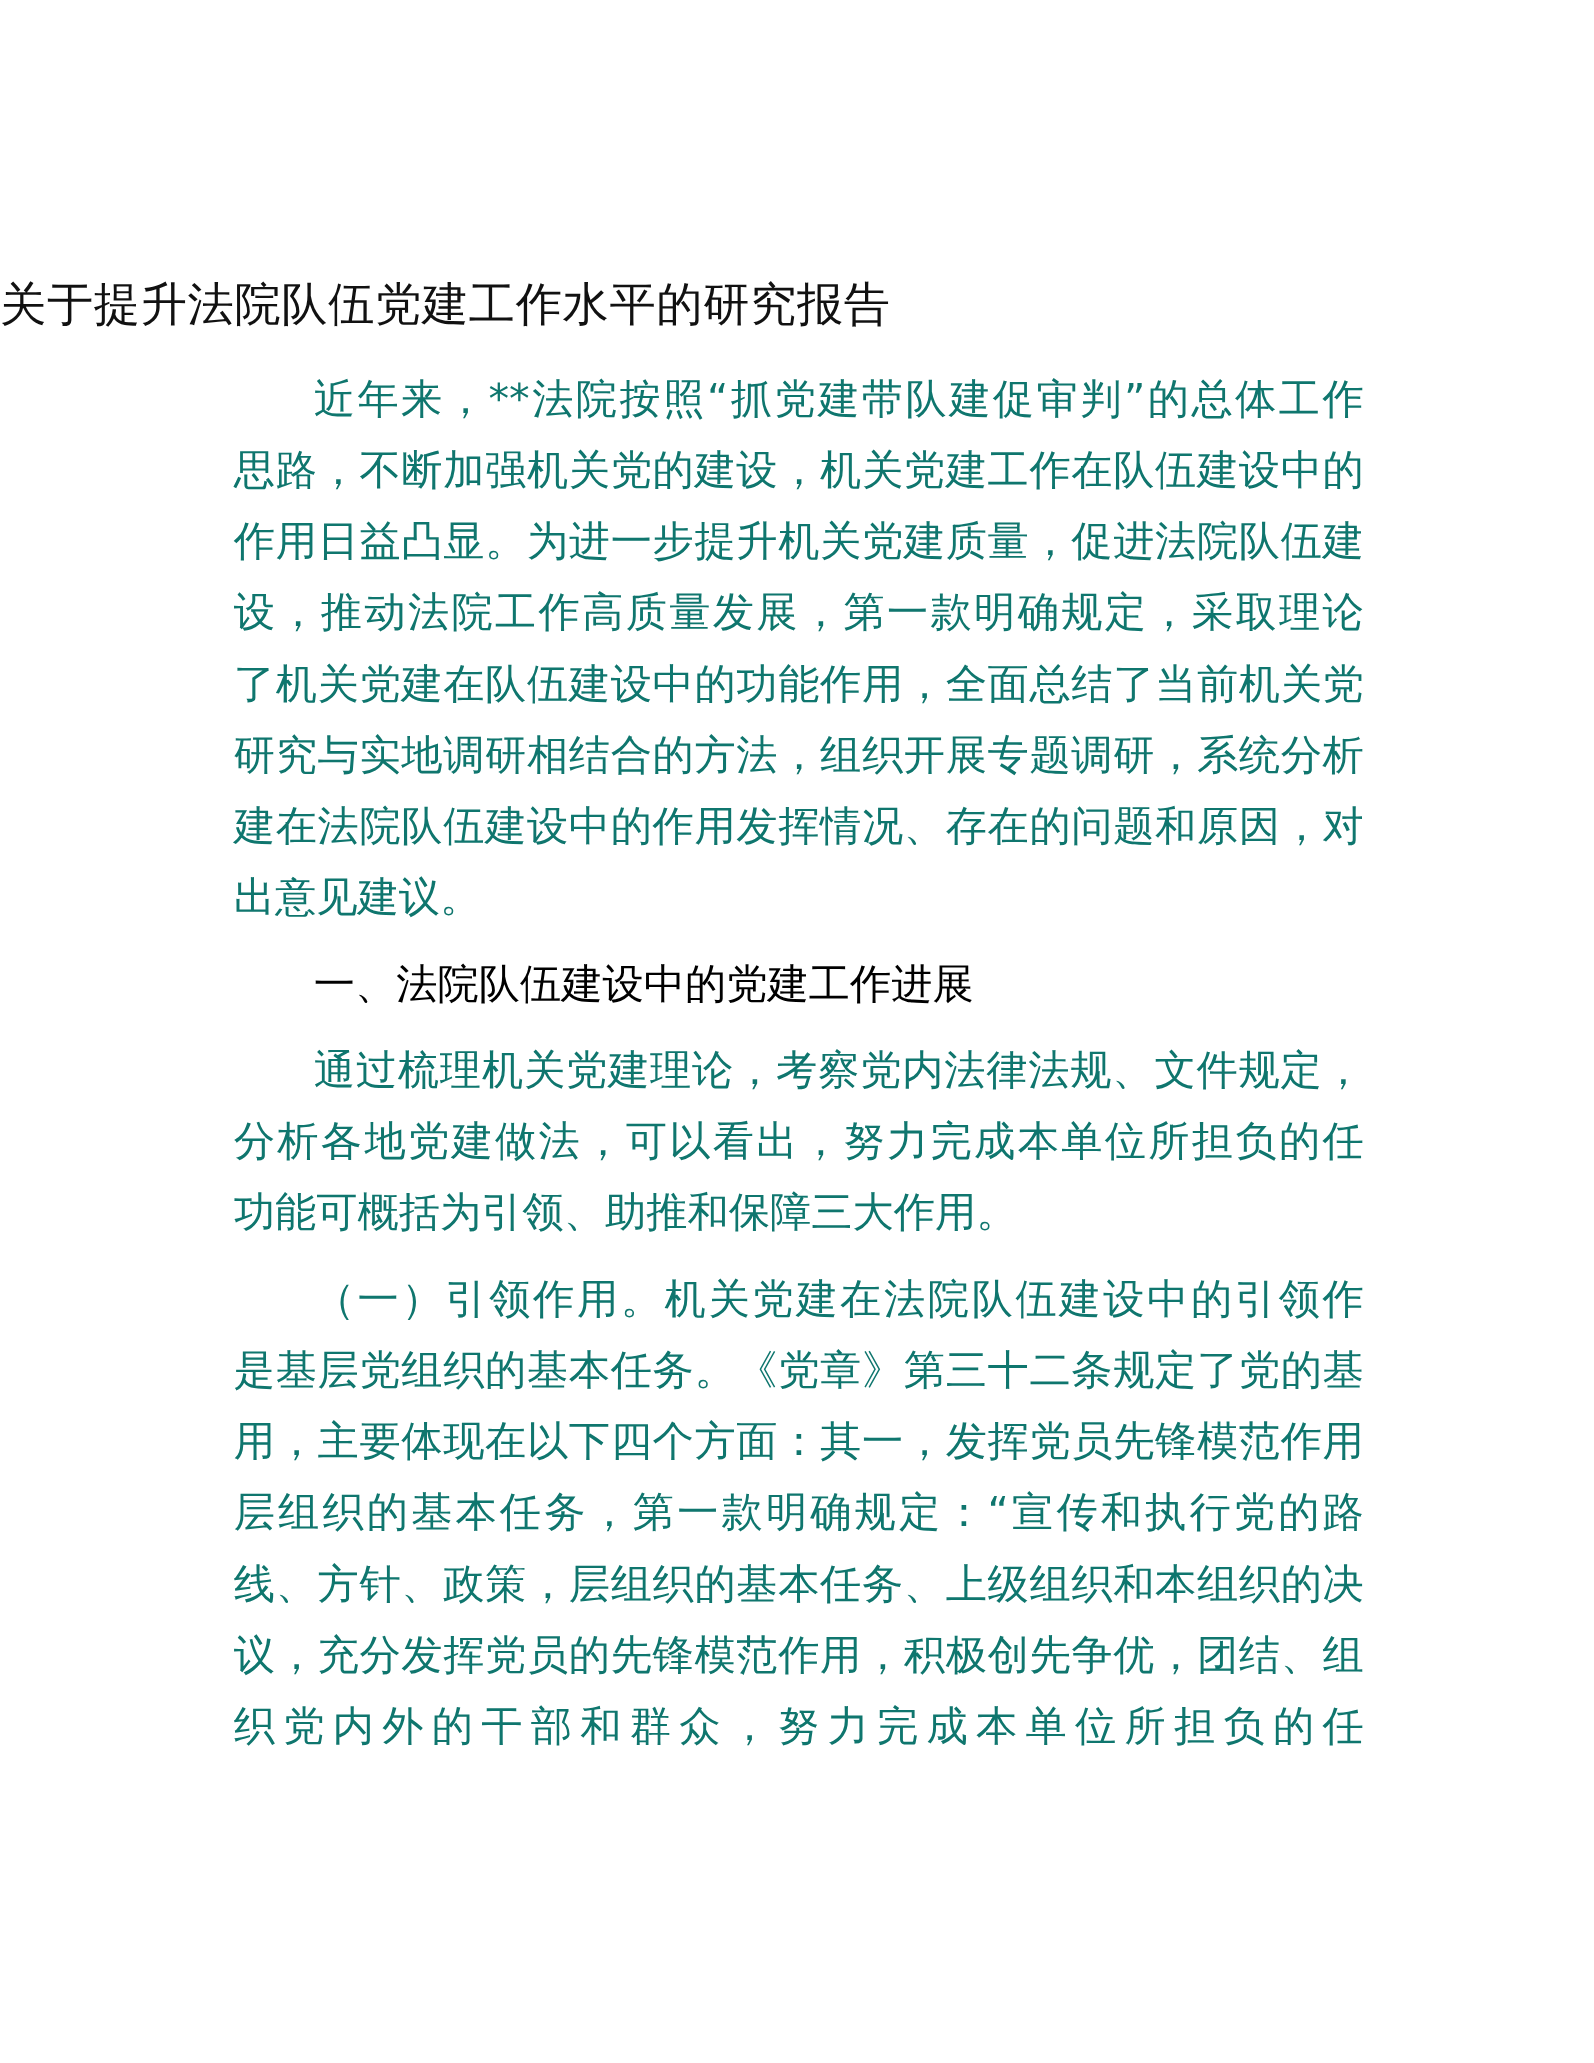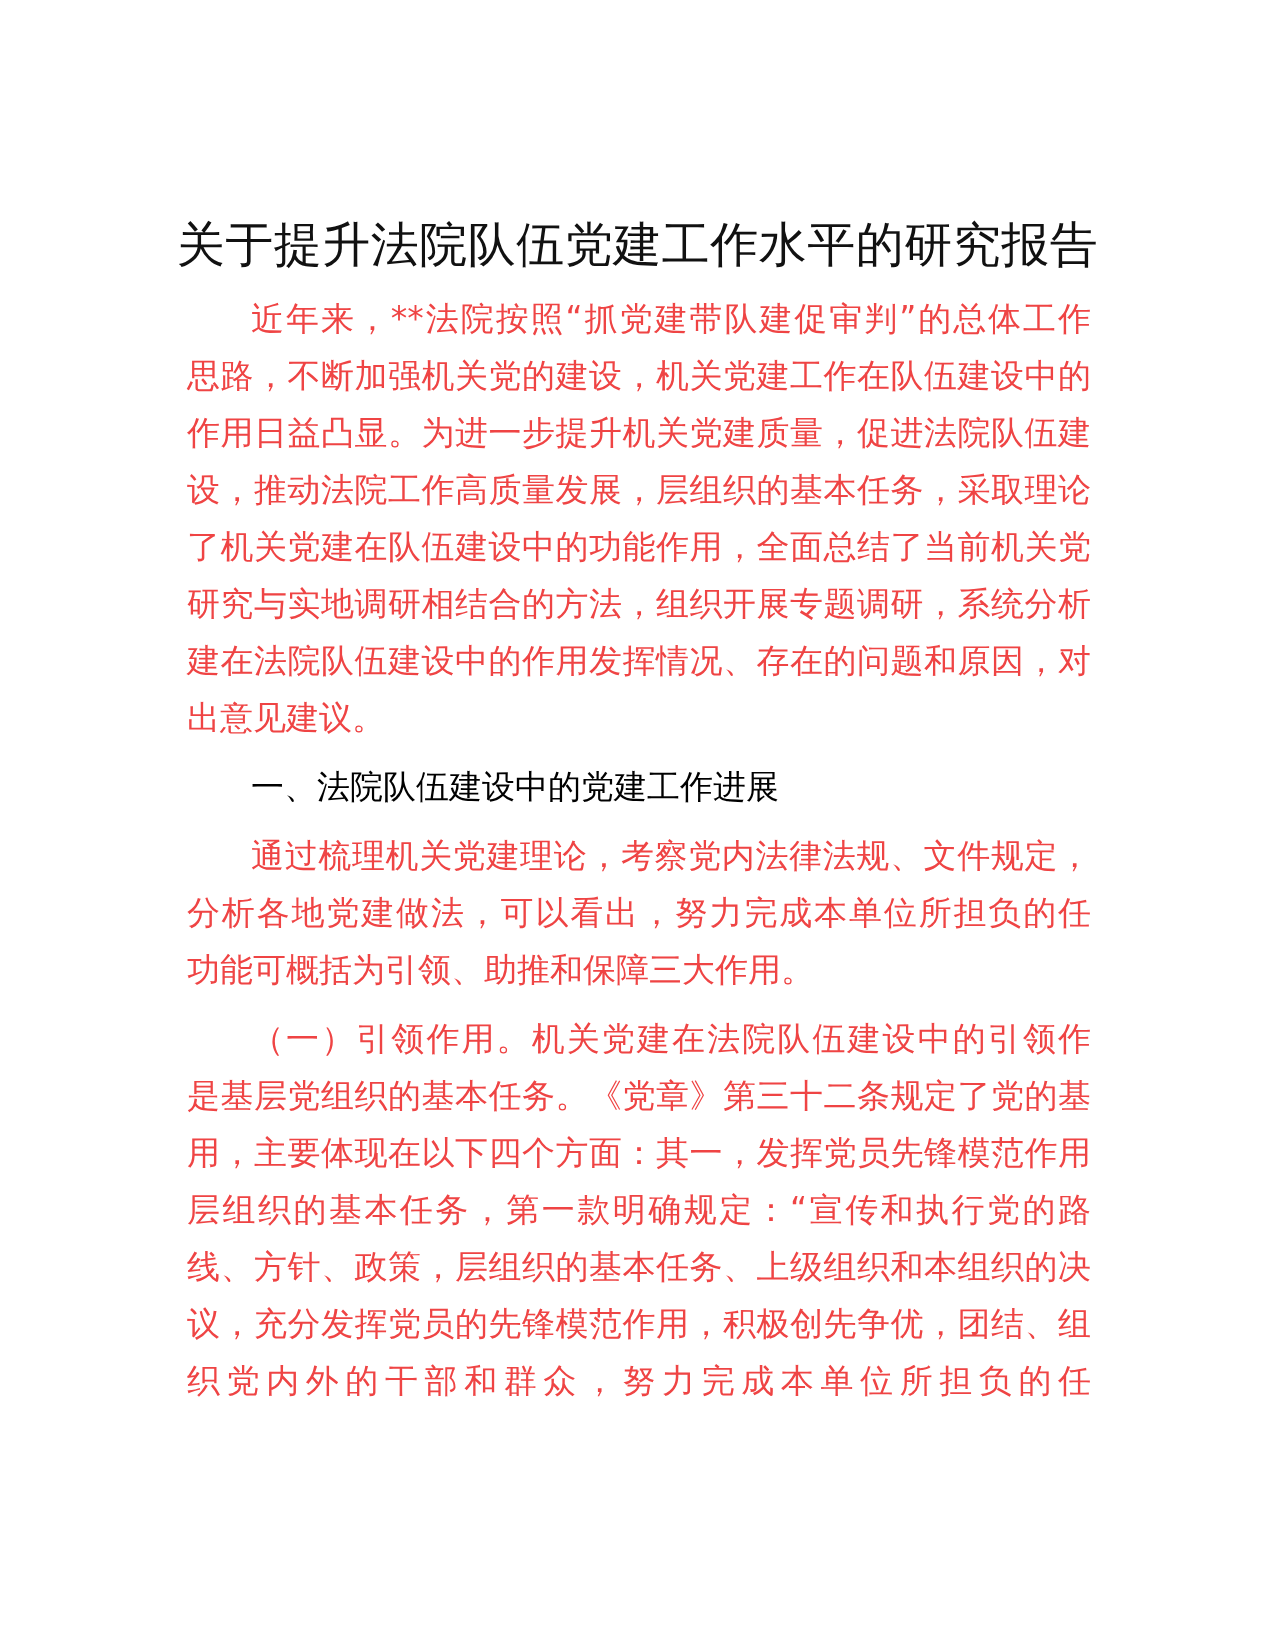"关于提升法院队伍党建工作水平的研究报告" .title { font-size: 48px -> 37px; text-align: center -> none }
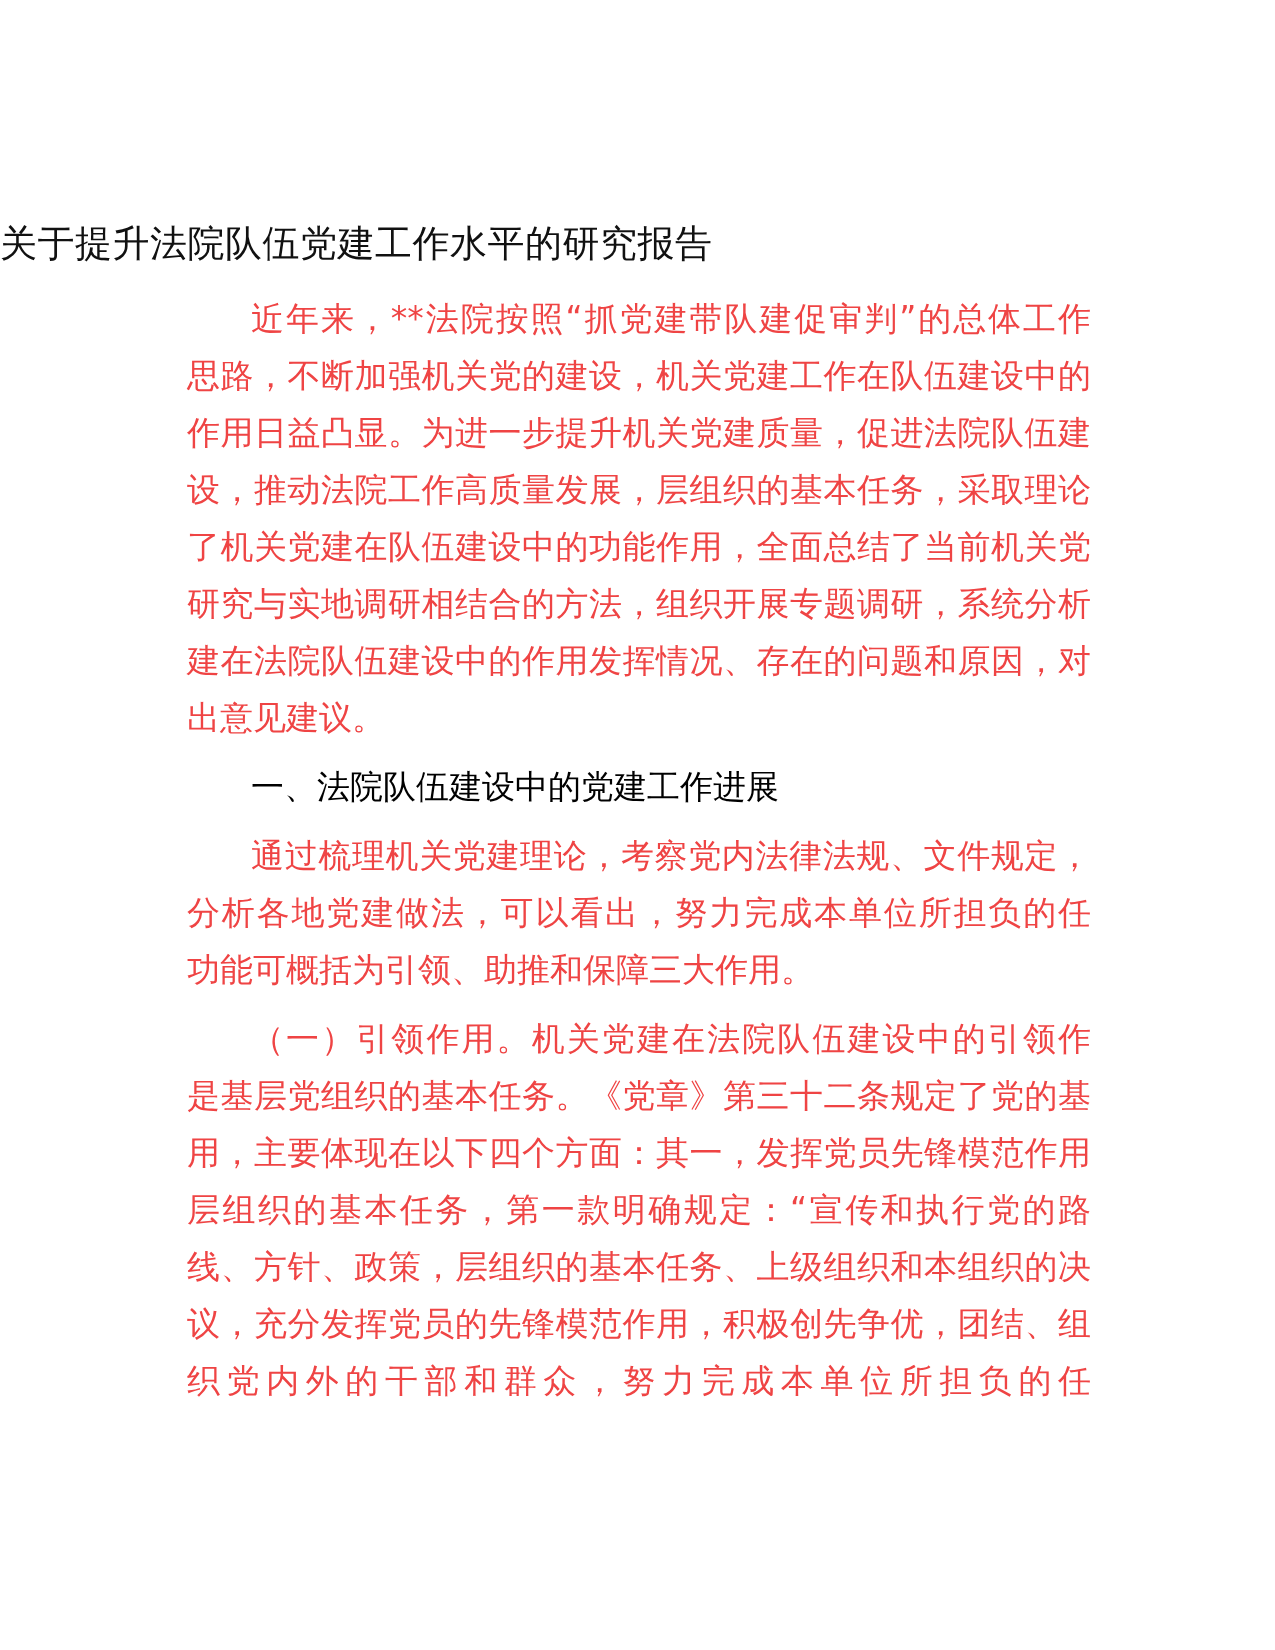"近年来，**法院按照“抓党建带队建促审判”的总体工作" .line { color: #ef4444 -> #0f766e }
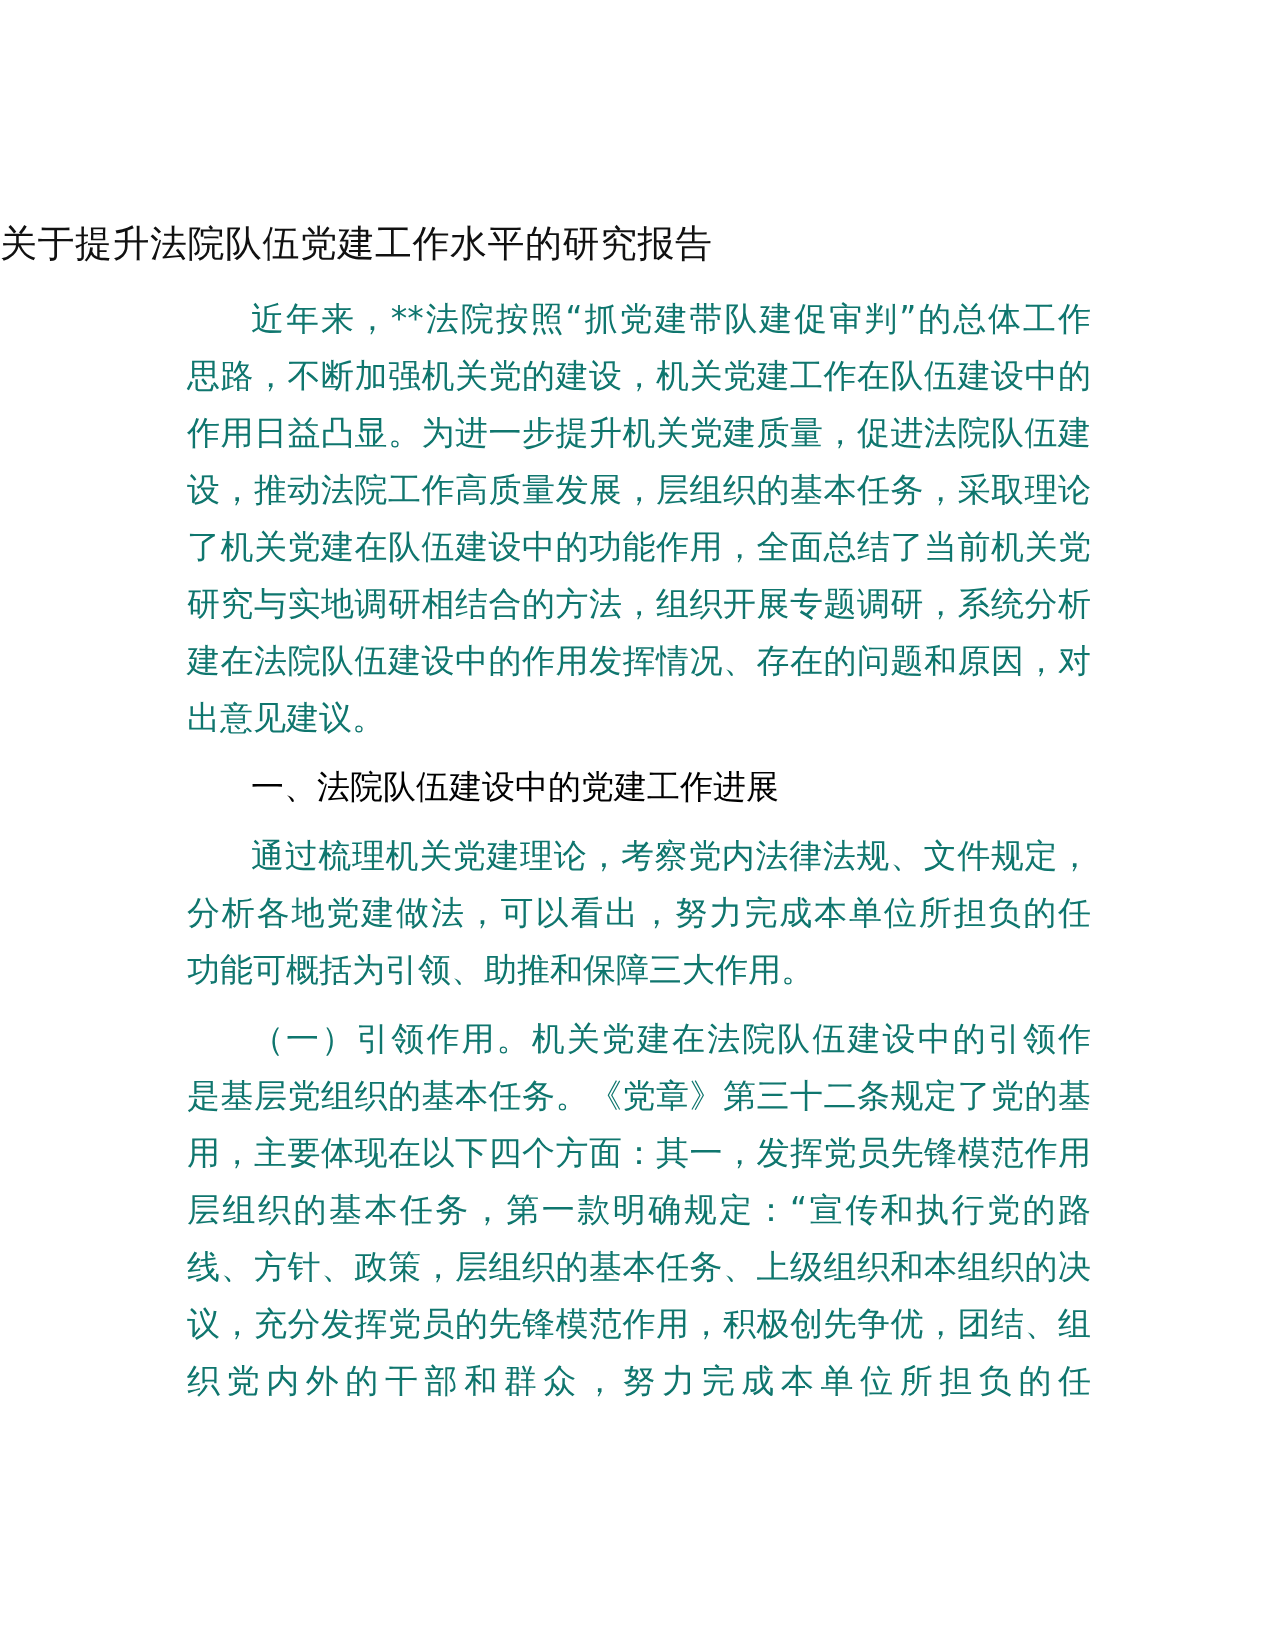"设，推动法院工作高质量发展，层组织的基本任务，采取理论" span.line { text: 层组织的基本任务 -> 第一款明确规定 }
